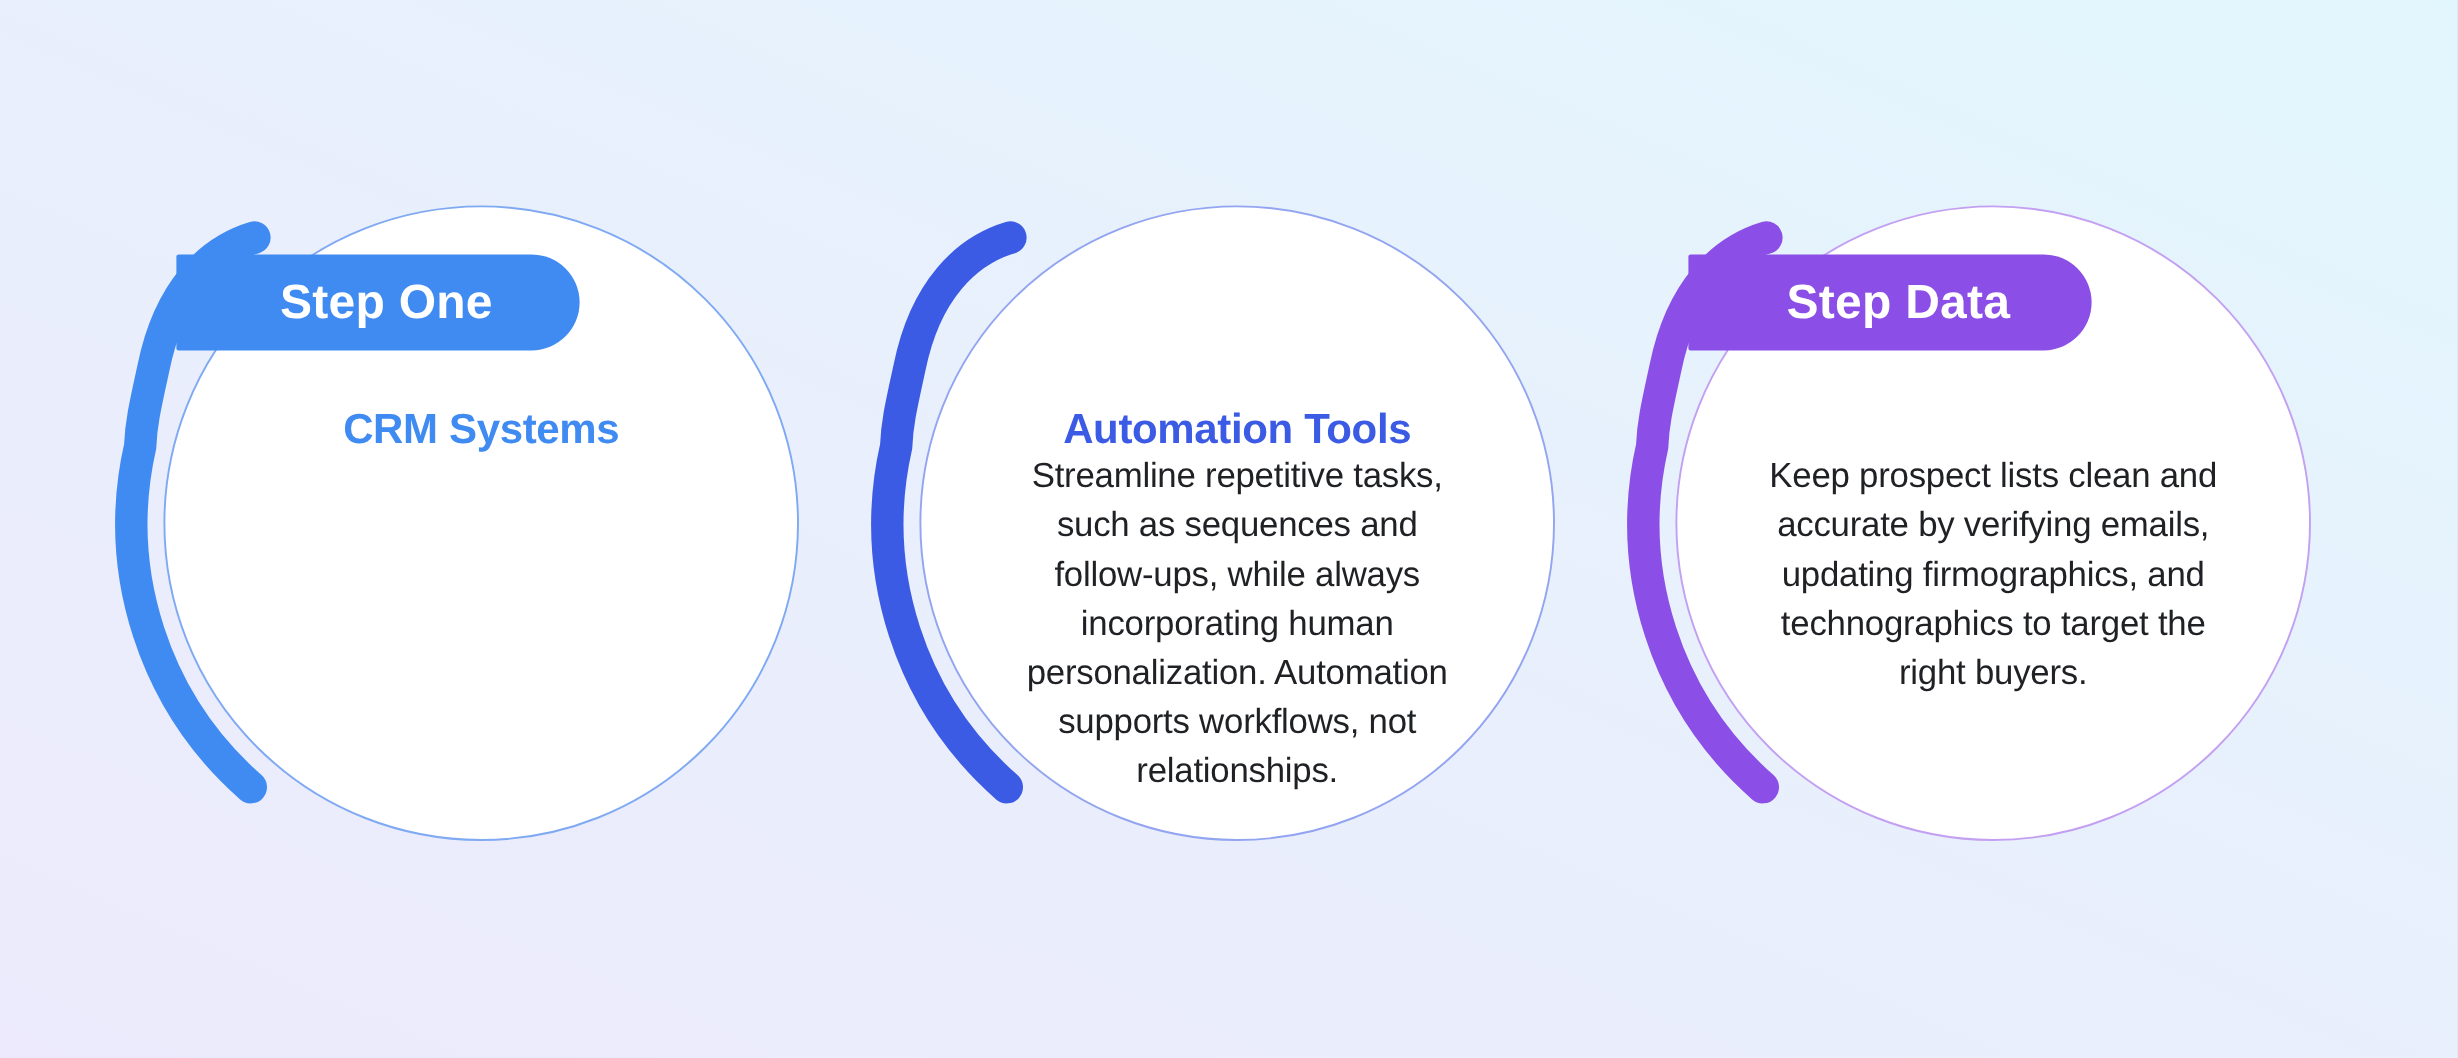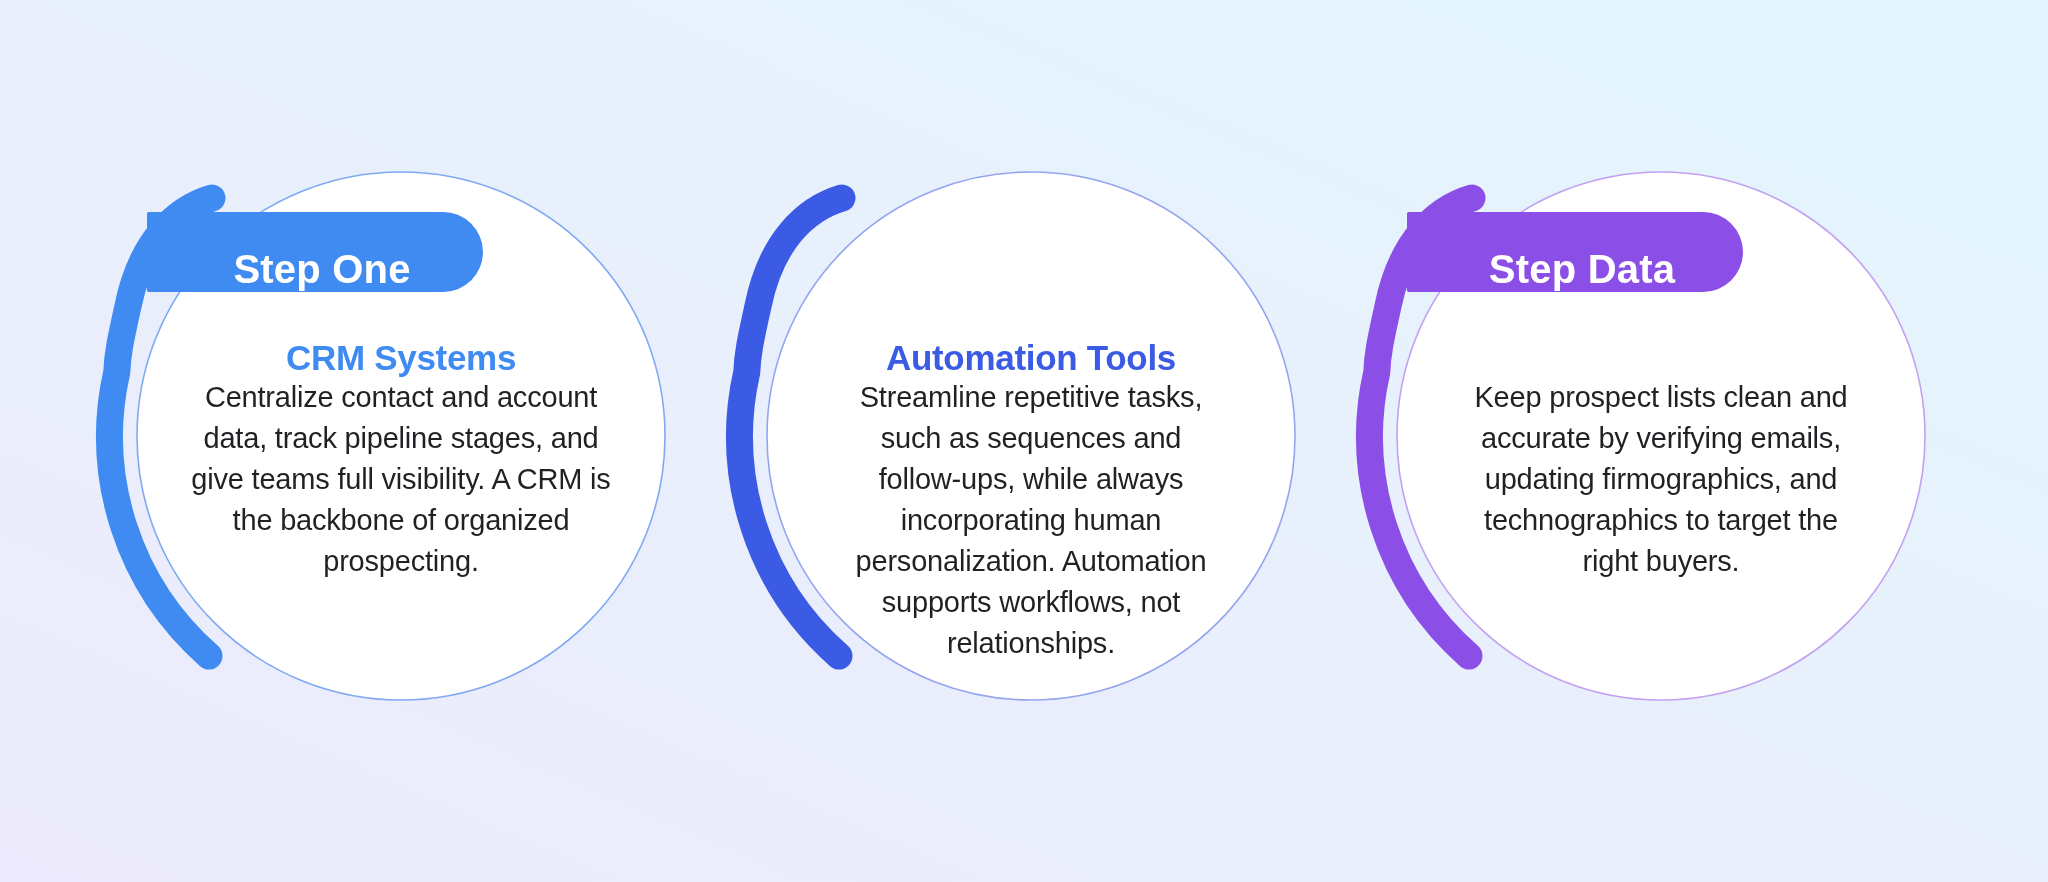"Step One" .pill { align-items: flex-end -> center }
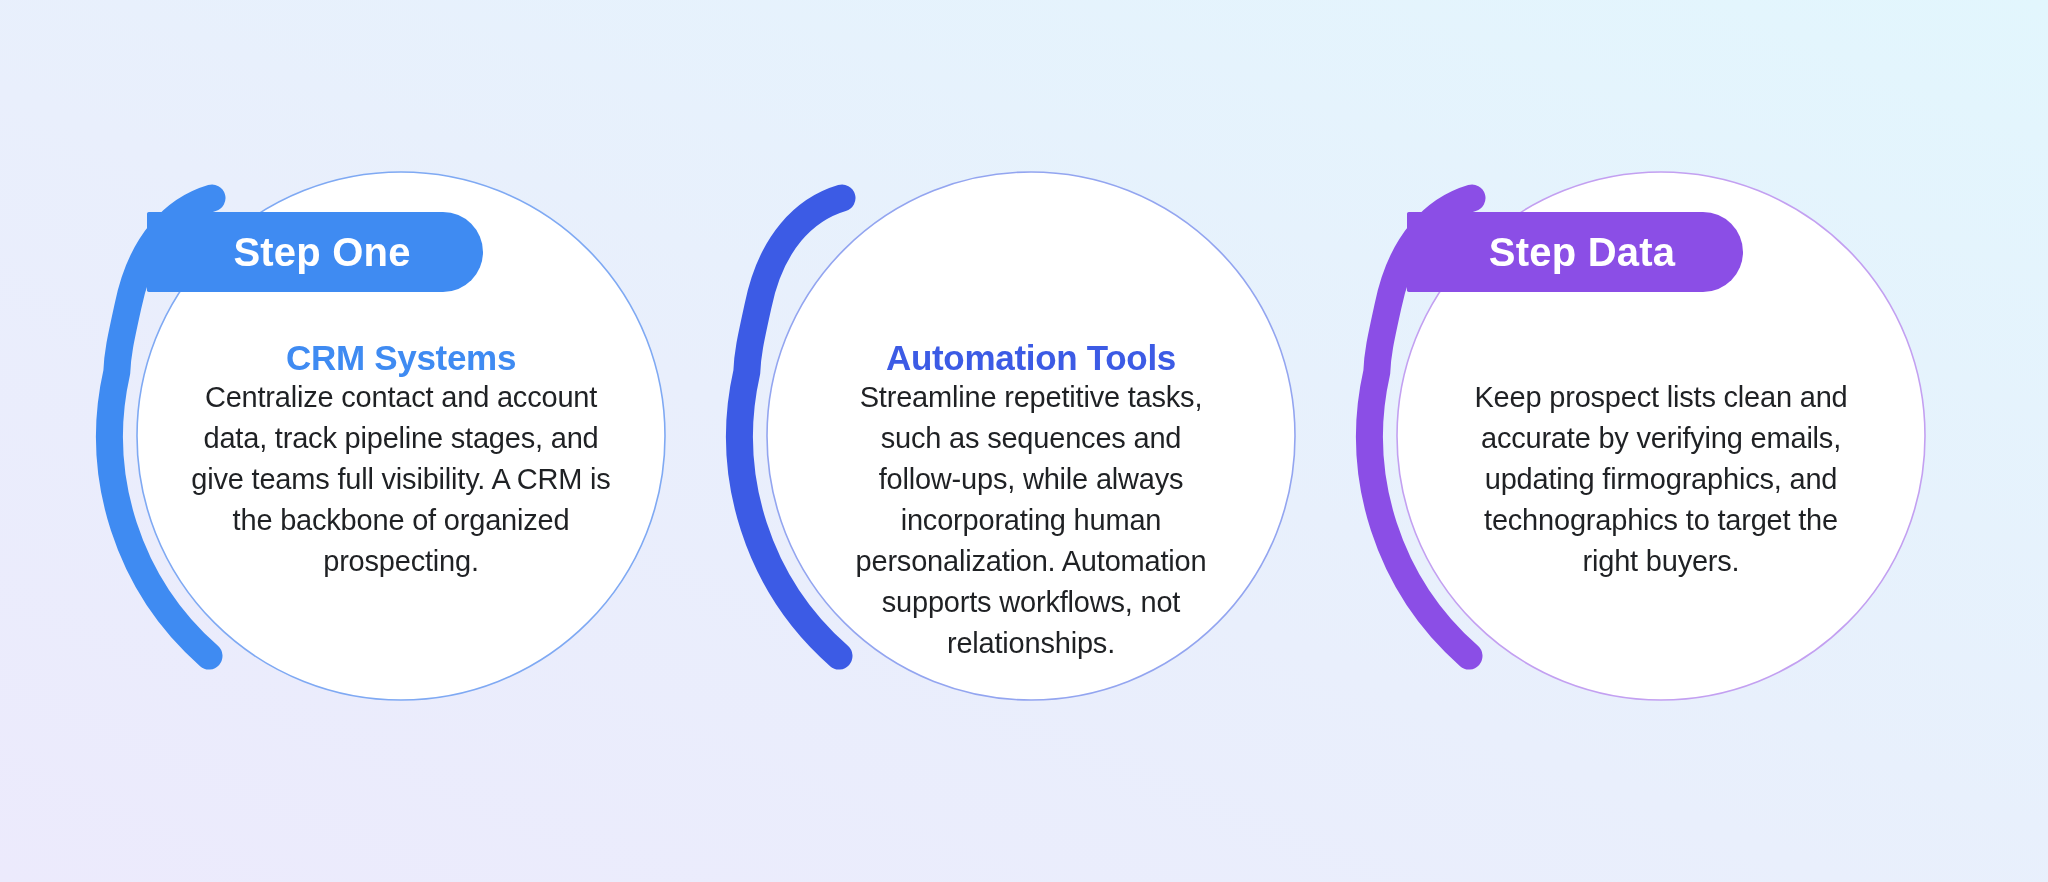"Centralize contact and account" div.card-body { html: <div>Centralize contact and account data, track pipeline stages, and give teams full visibility. A CRM is the backbone of organized prospecting.</div> -> none }
